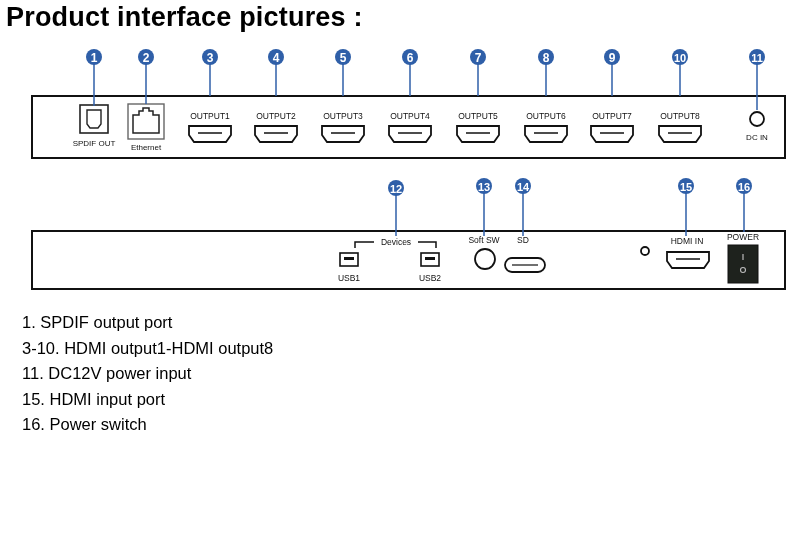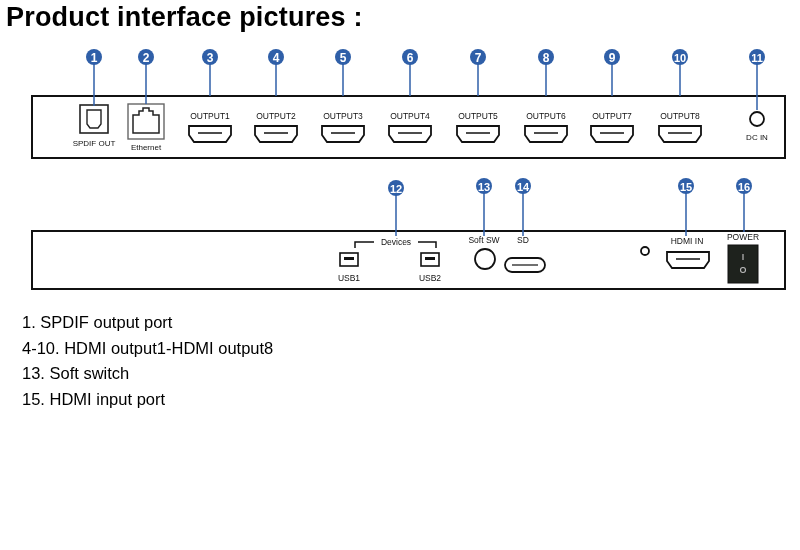"4-10. HDMI output1-HDMI output8" div { text: 4-10 -> 3-10 }
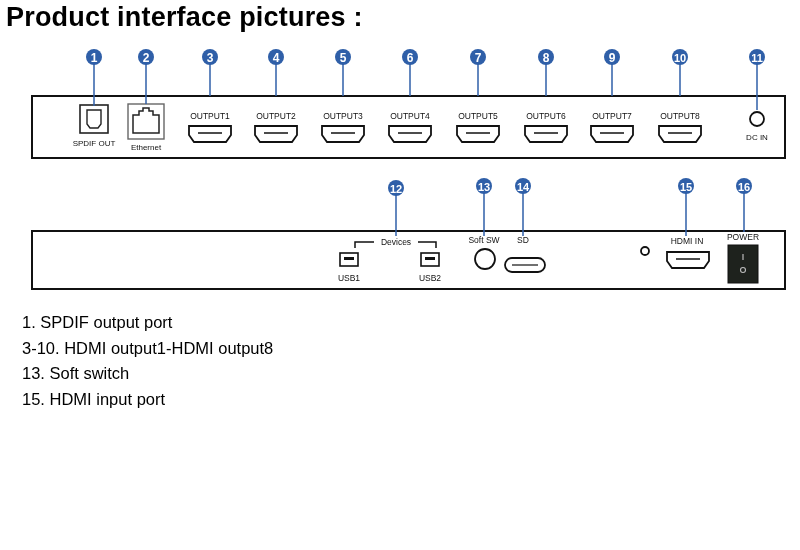"11. DC12V power input" div { html: none -> <div>11. DC12V power input</div> }
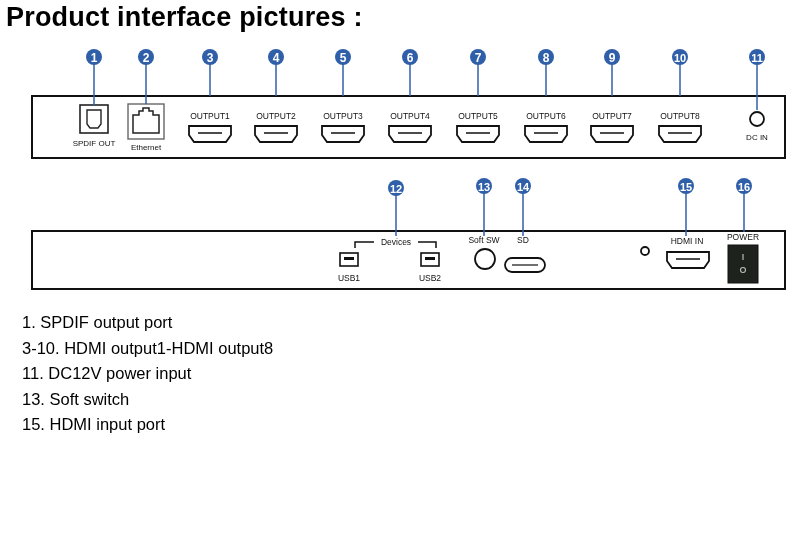"13. Soft switch" div { html: <div>13. Soft switch</div> -> none }
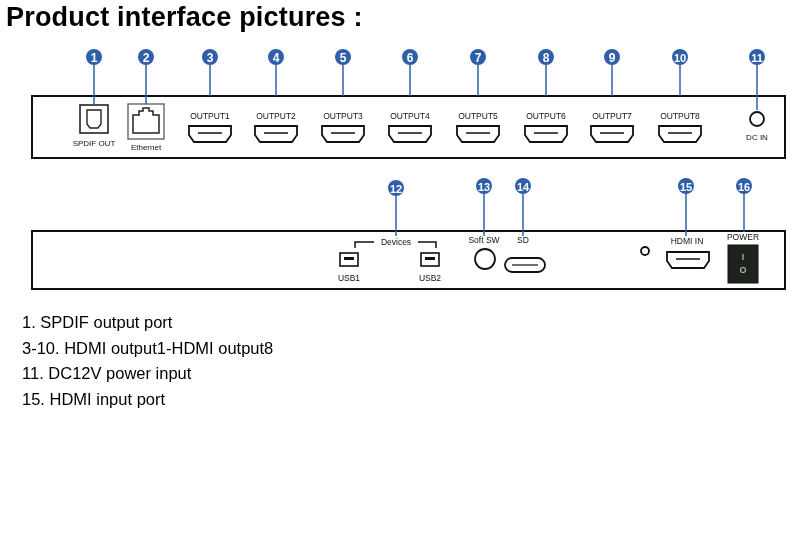"16. Power switch" div { html: none -> <div>16. Power switch</div> }
